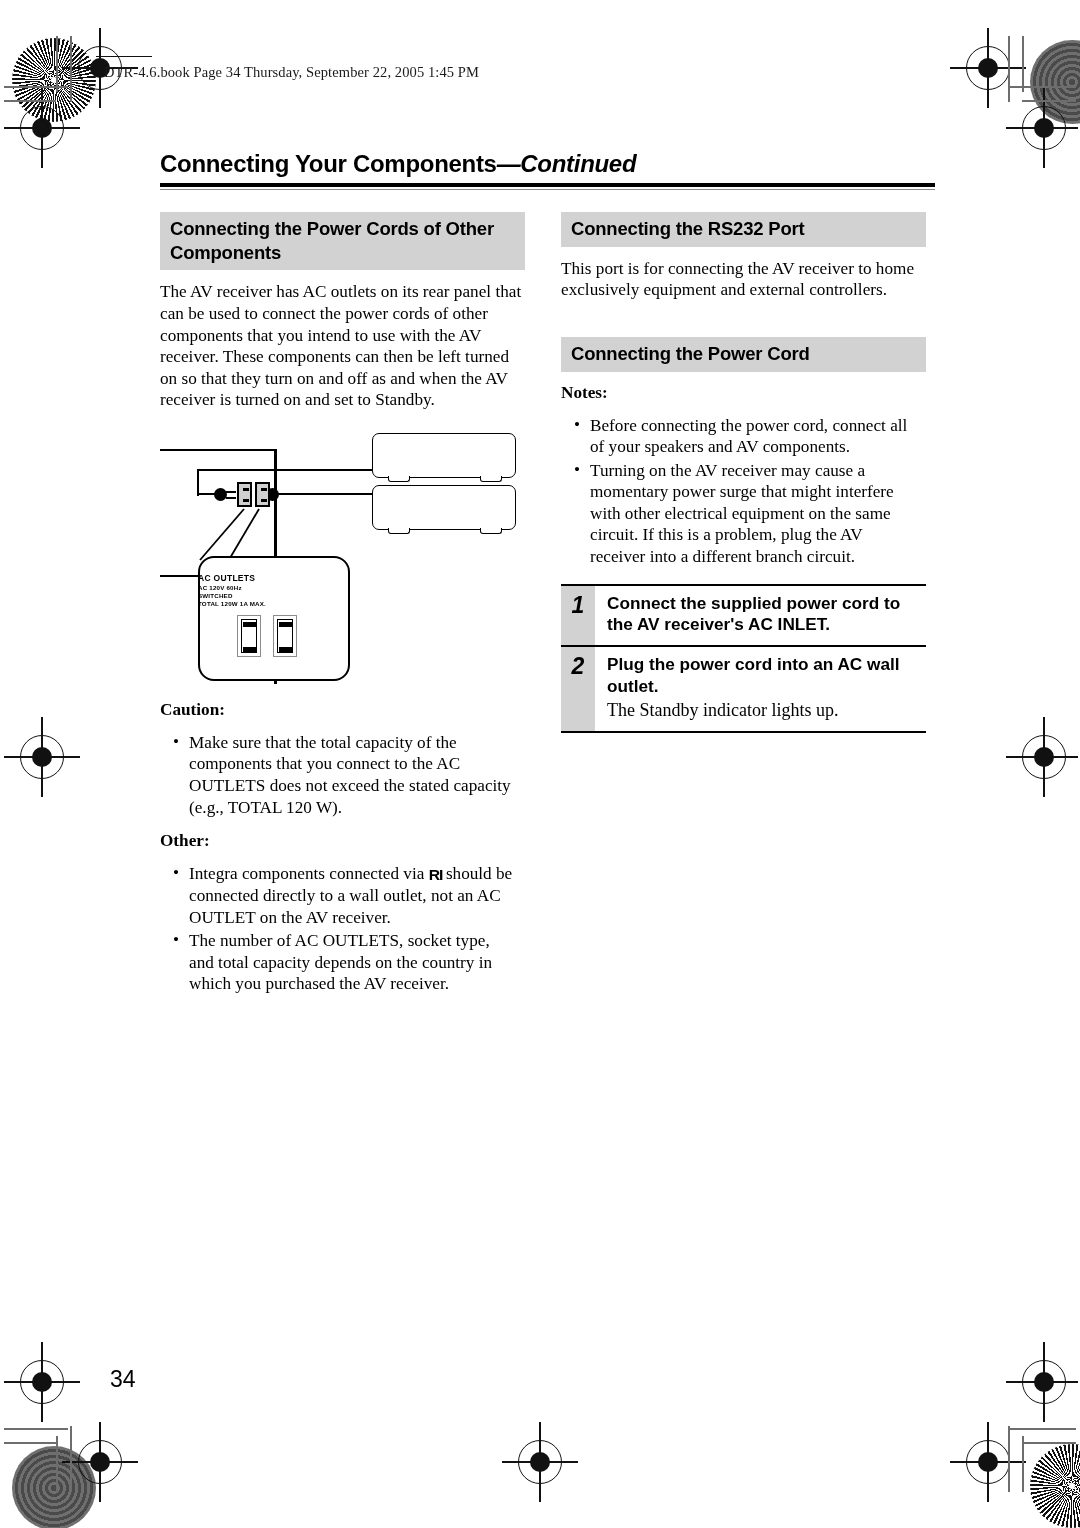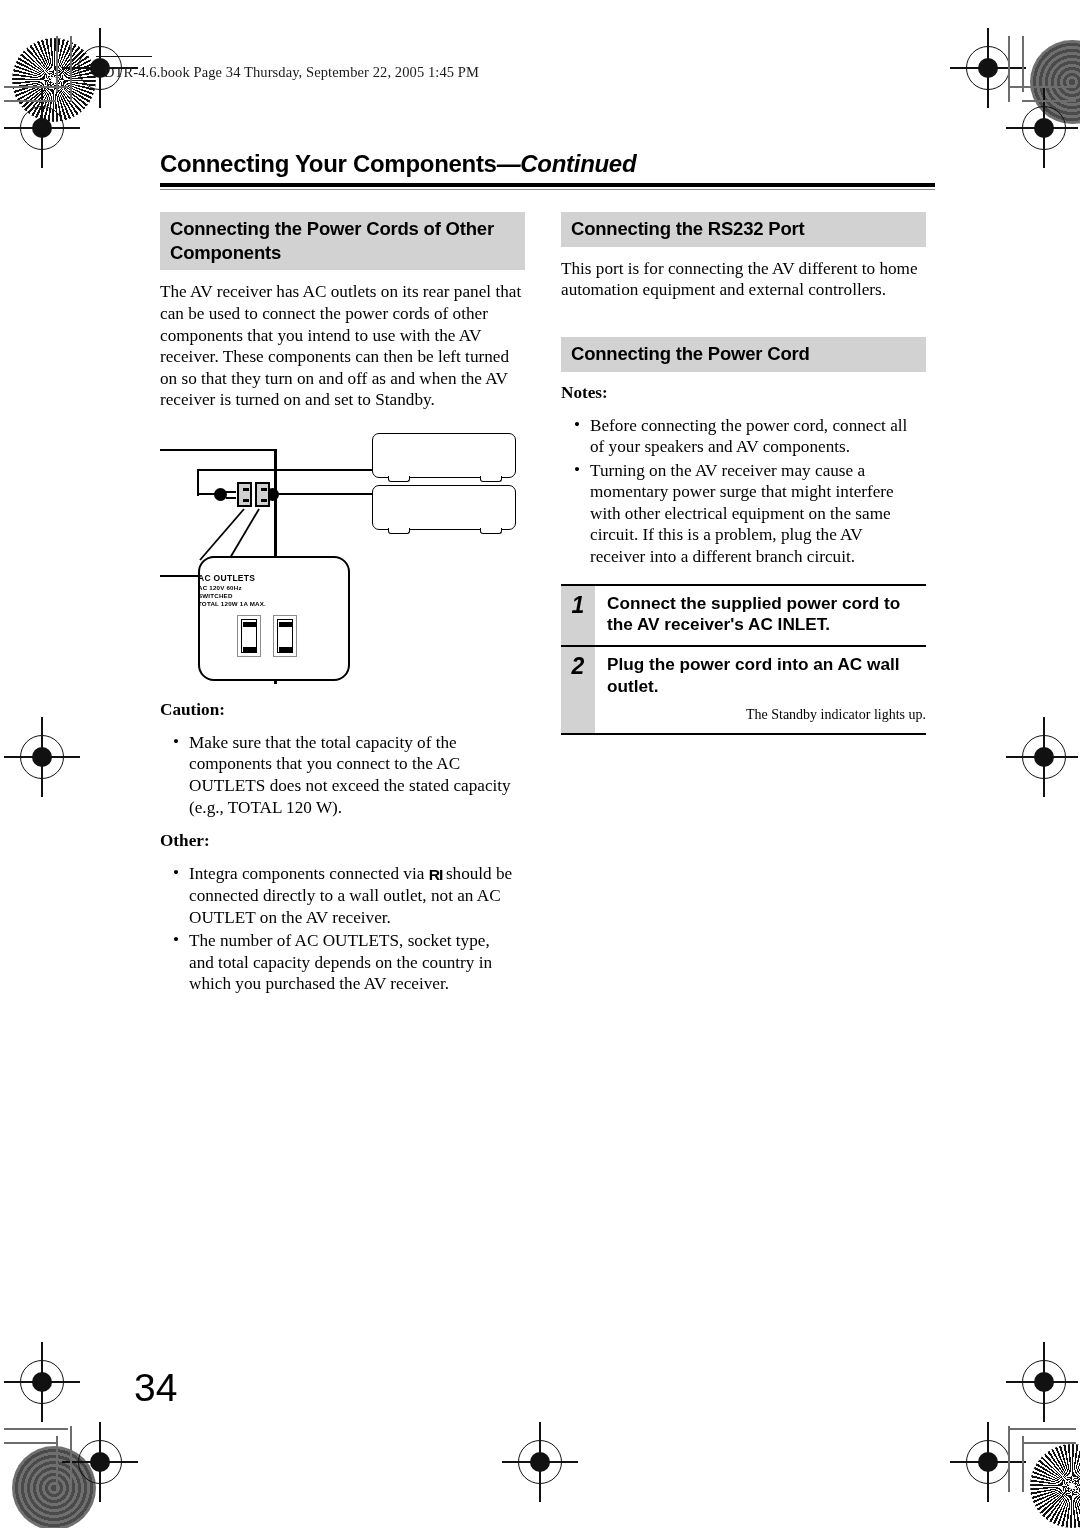"This port is for connecting" p.body { text: different to home automation -> receiver to home exclusively }
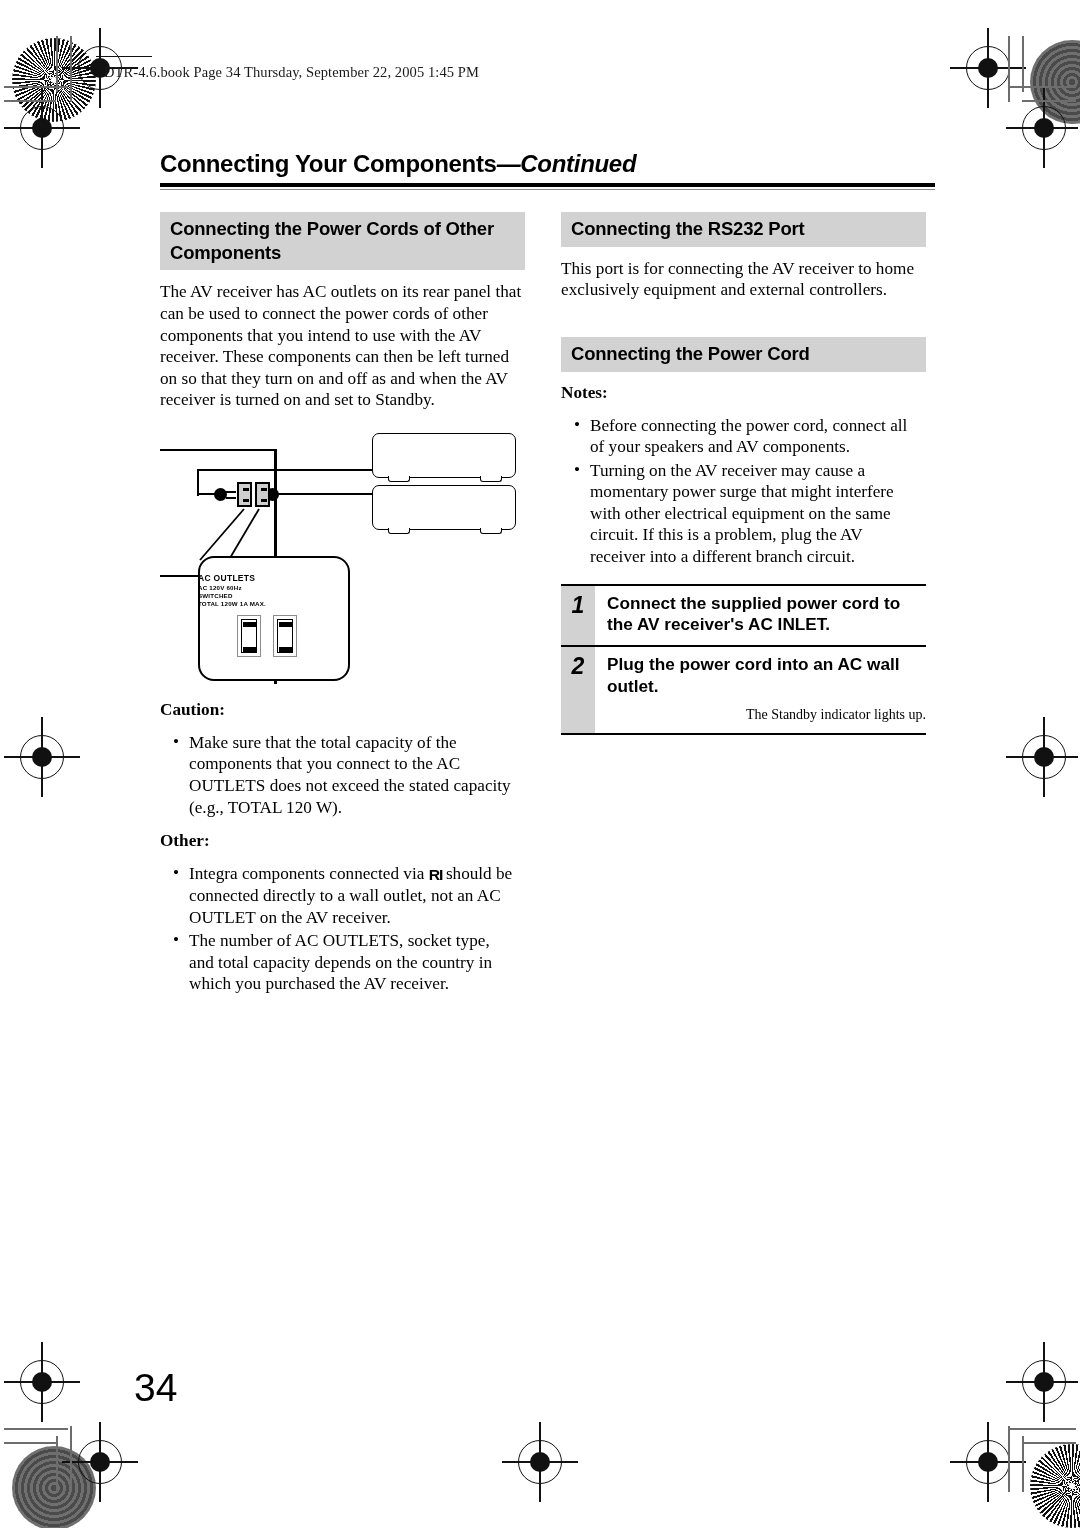"The Standby indicator lights up." .step .stxt .sub { font-size: 14px -> 18px; margin-top: 8px -> 1px; text-align: right -> none }
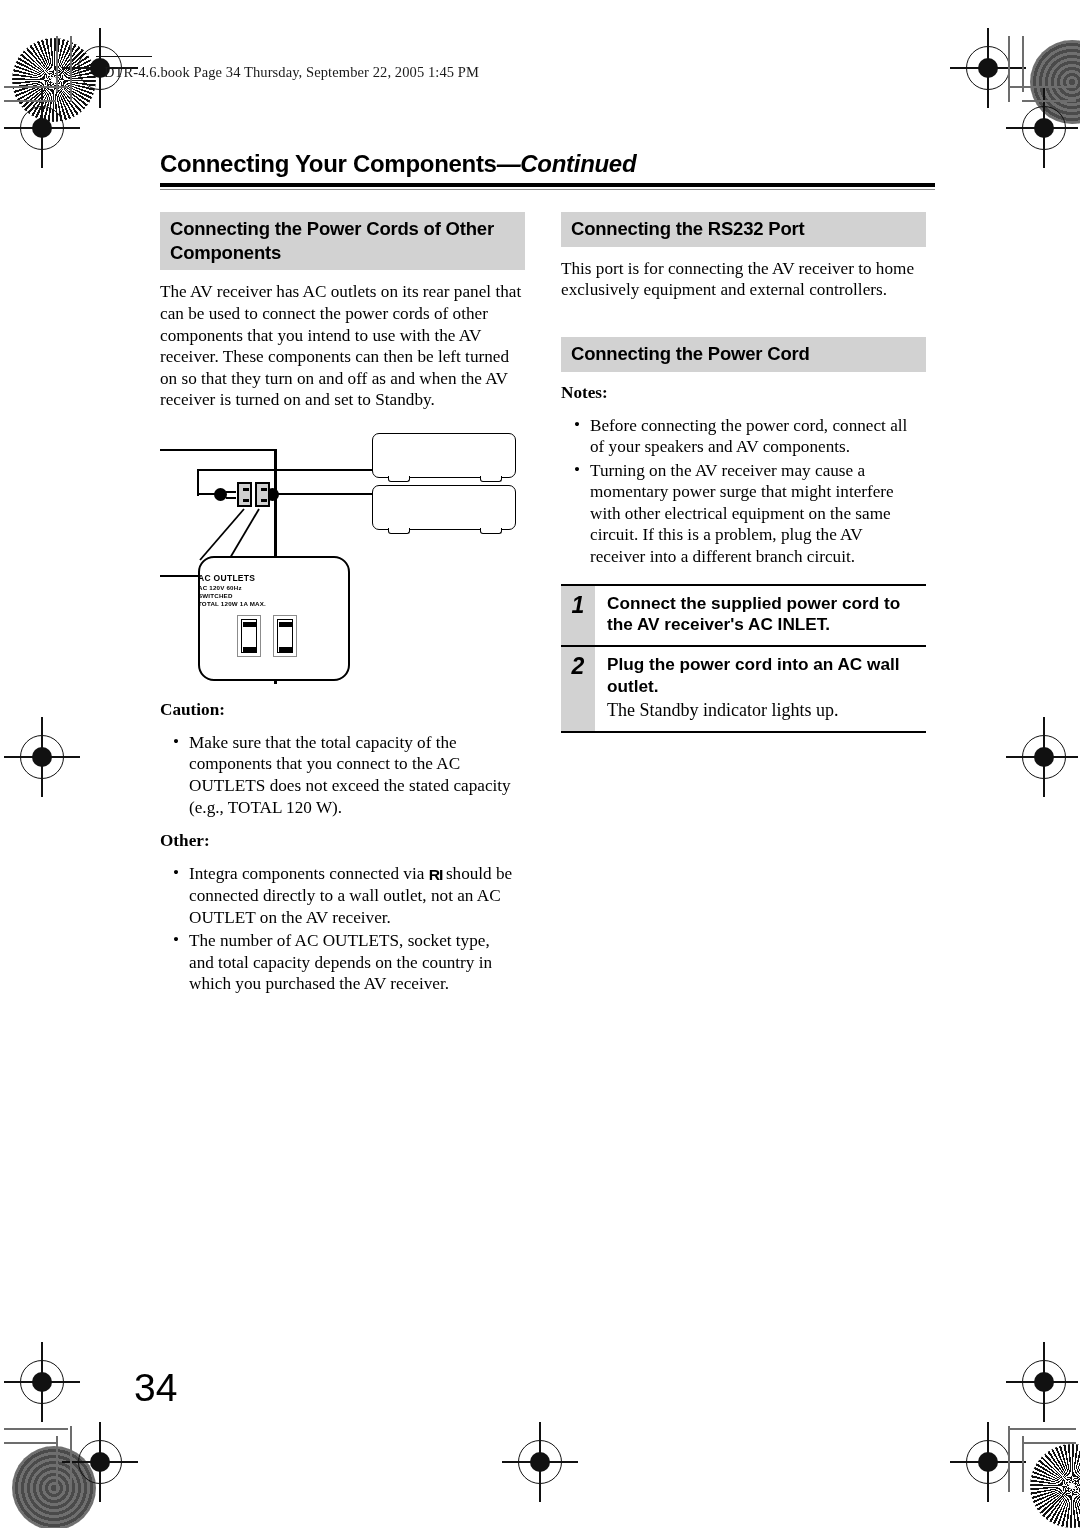"34" .pageno { font-size: 39px -> 23px; margin-left: 24px -> none }
